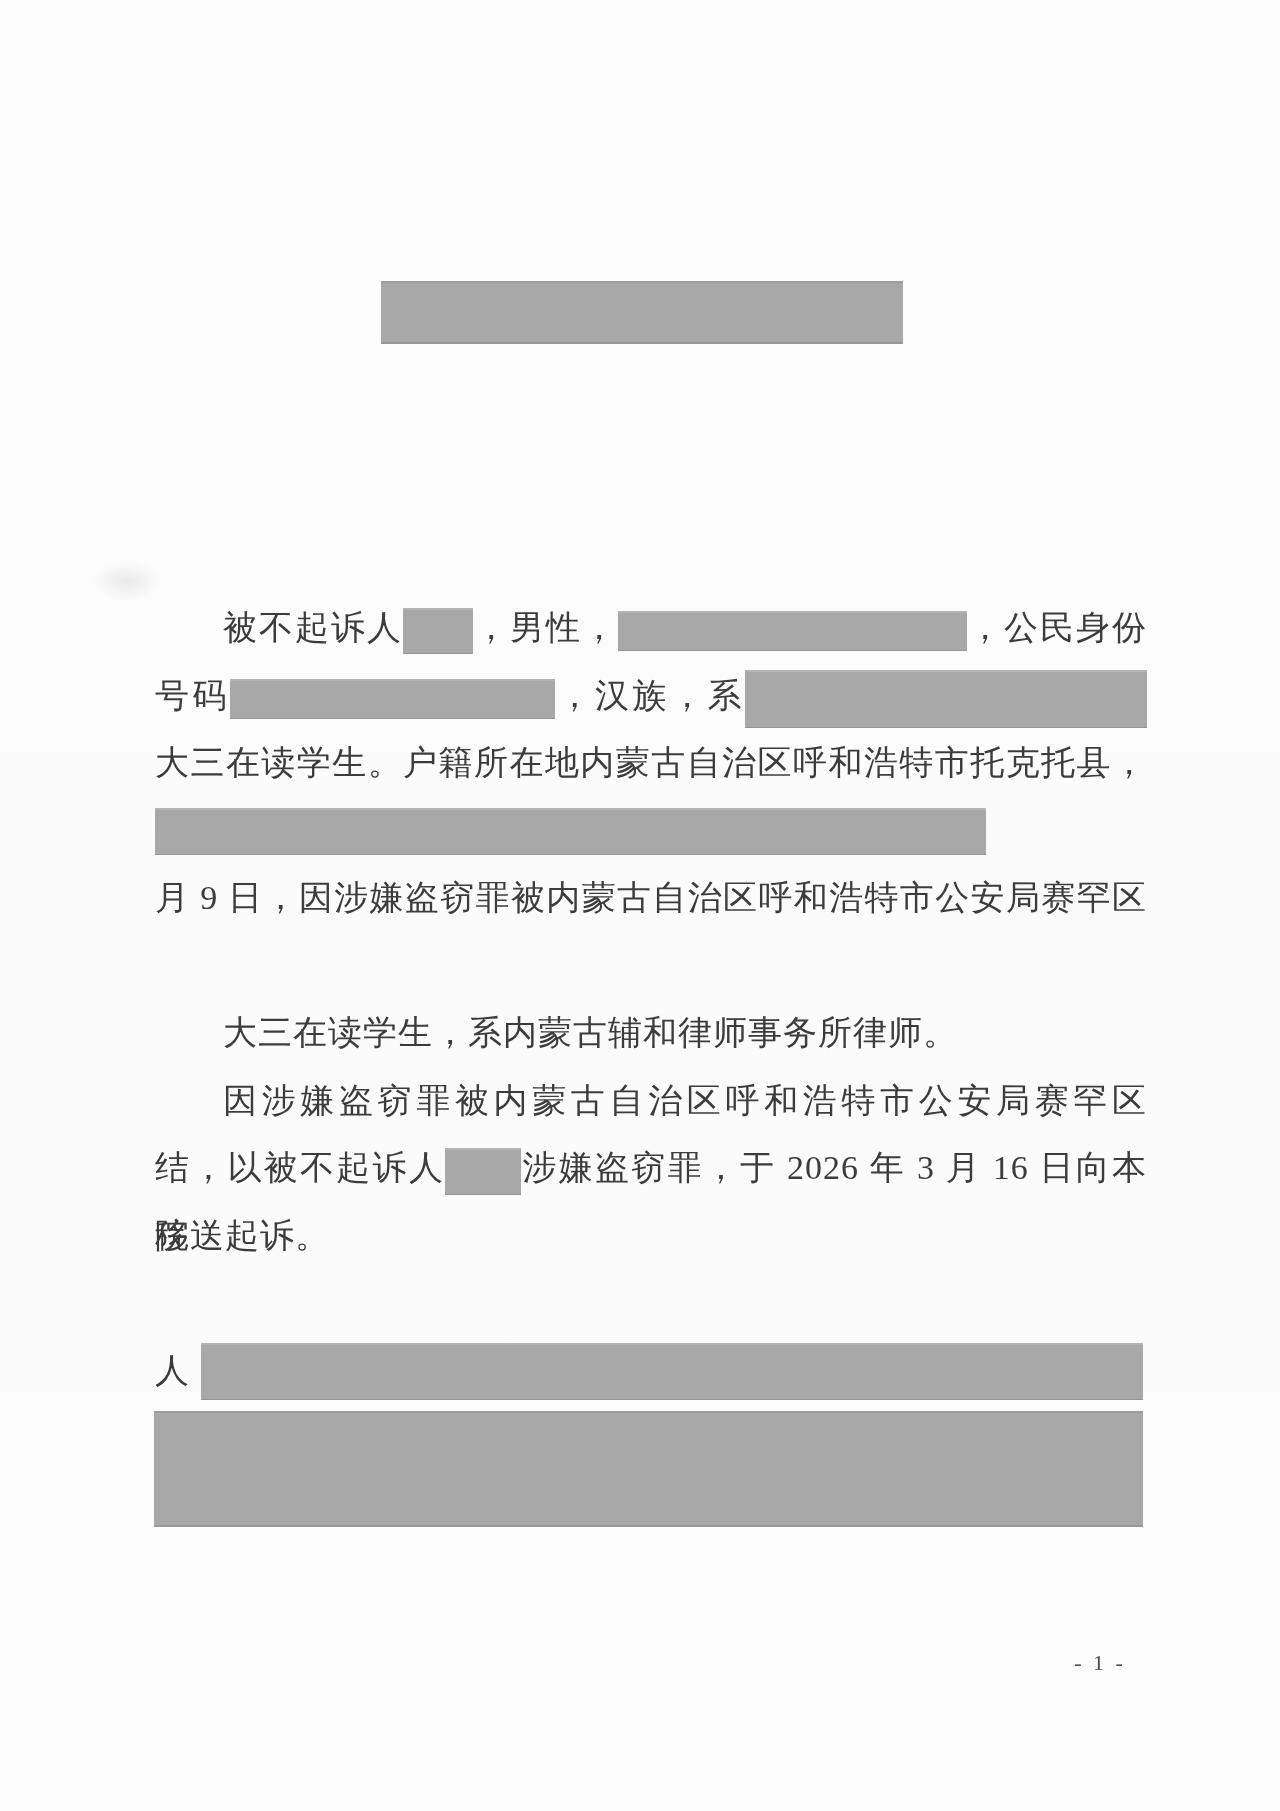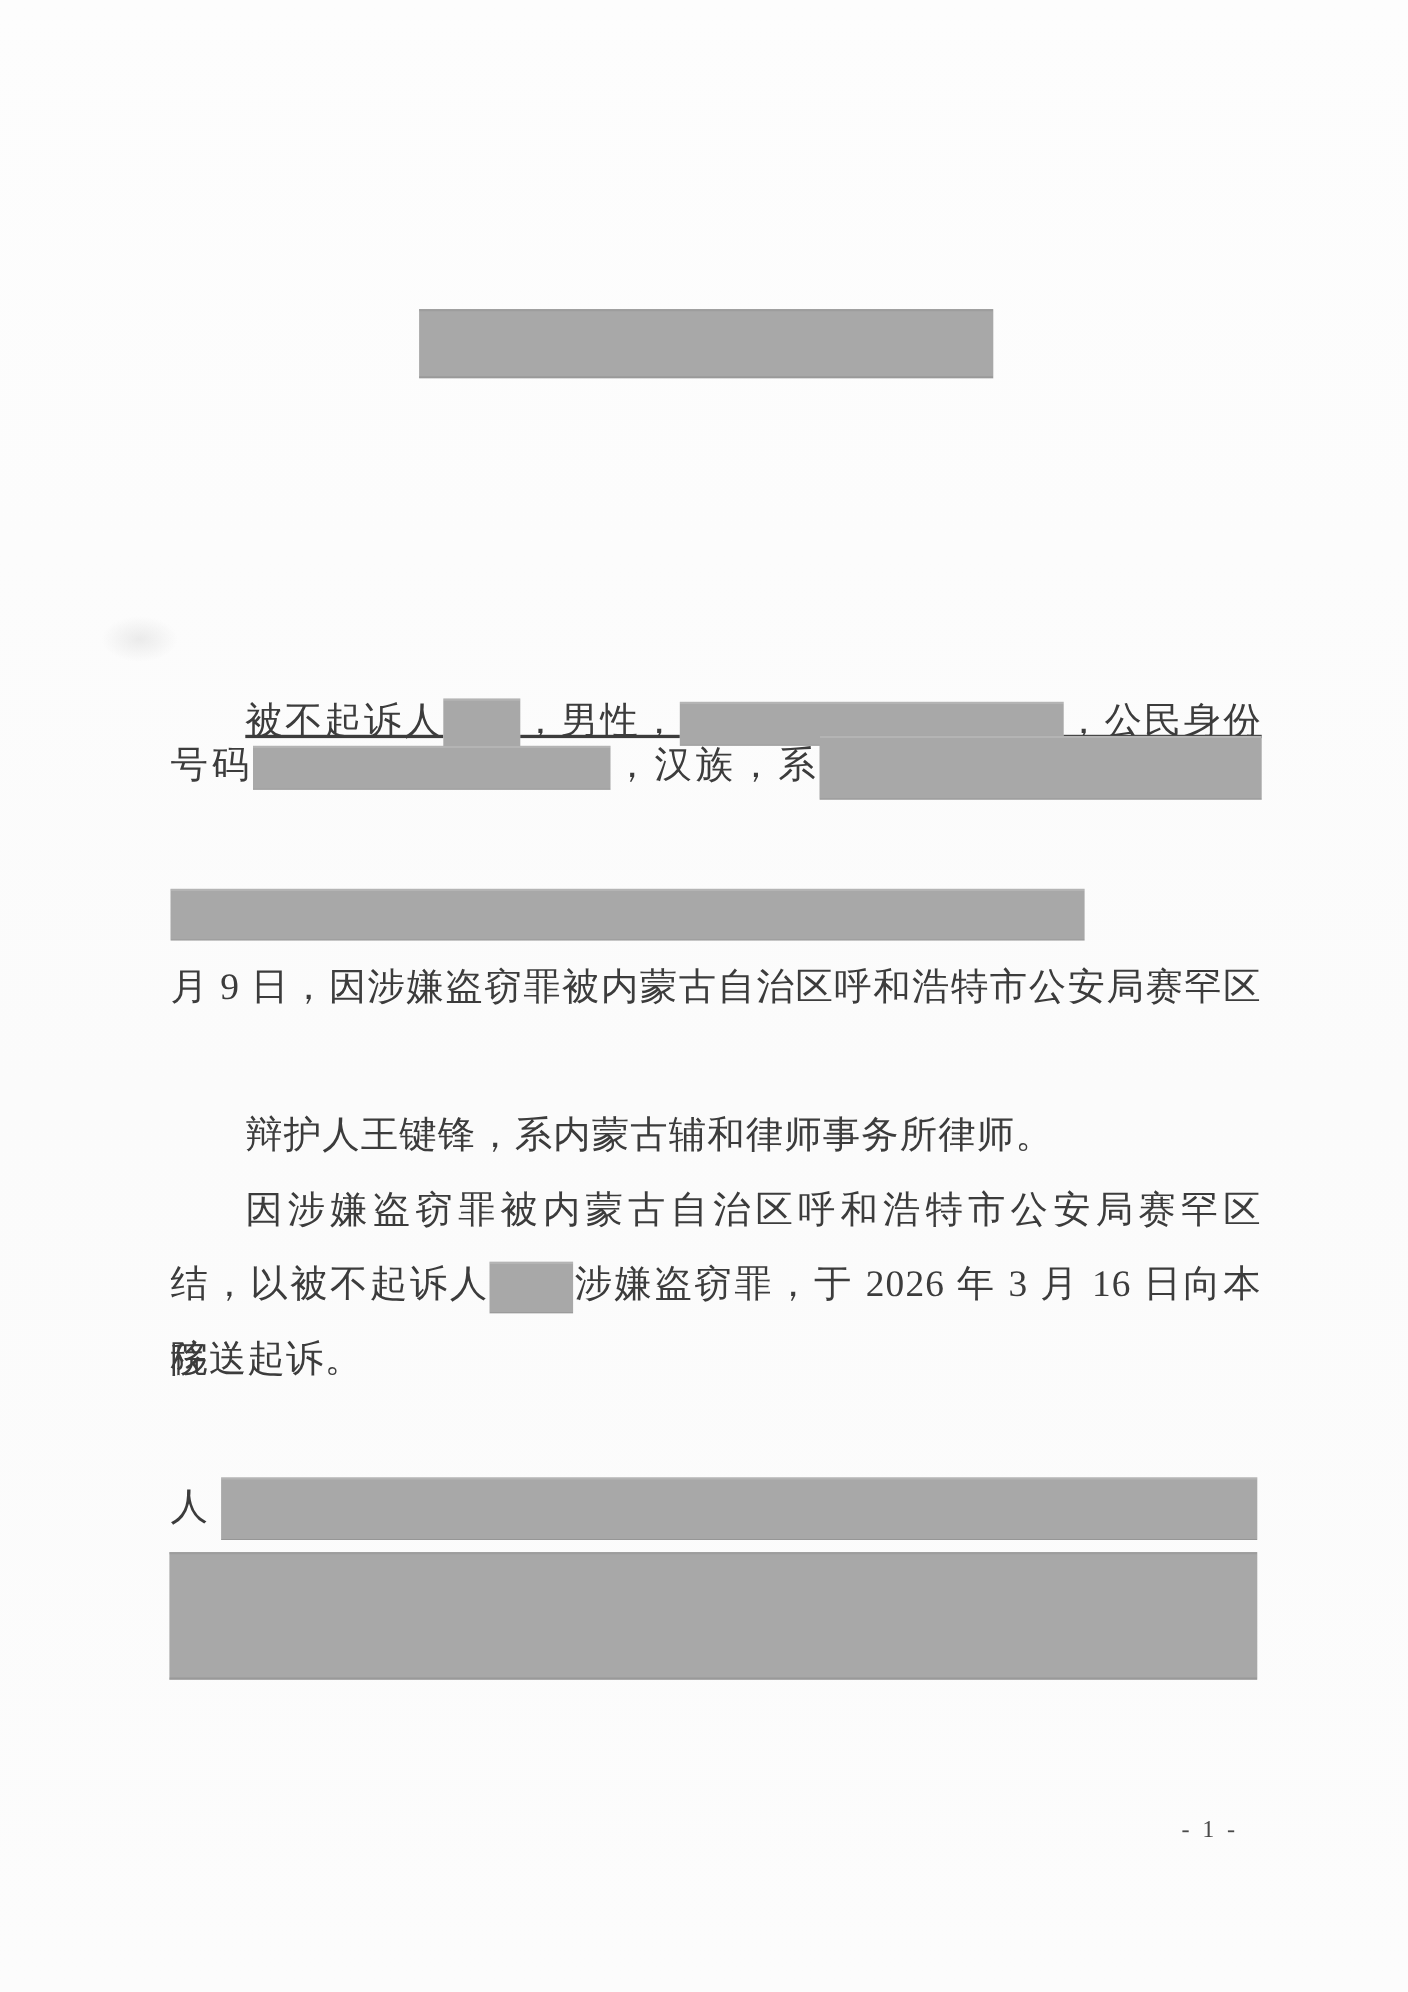"被不起诉人 ，男性， ，公民身份" div.bl { text-decoration: underline -> none; top: 622px -> 594px }
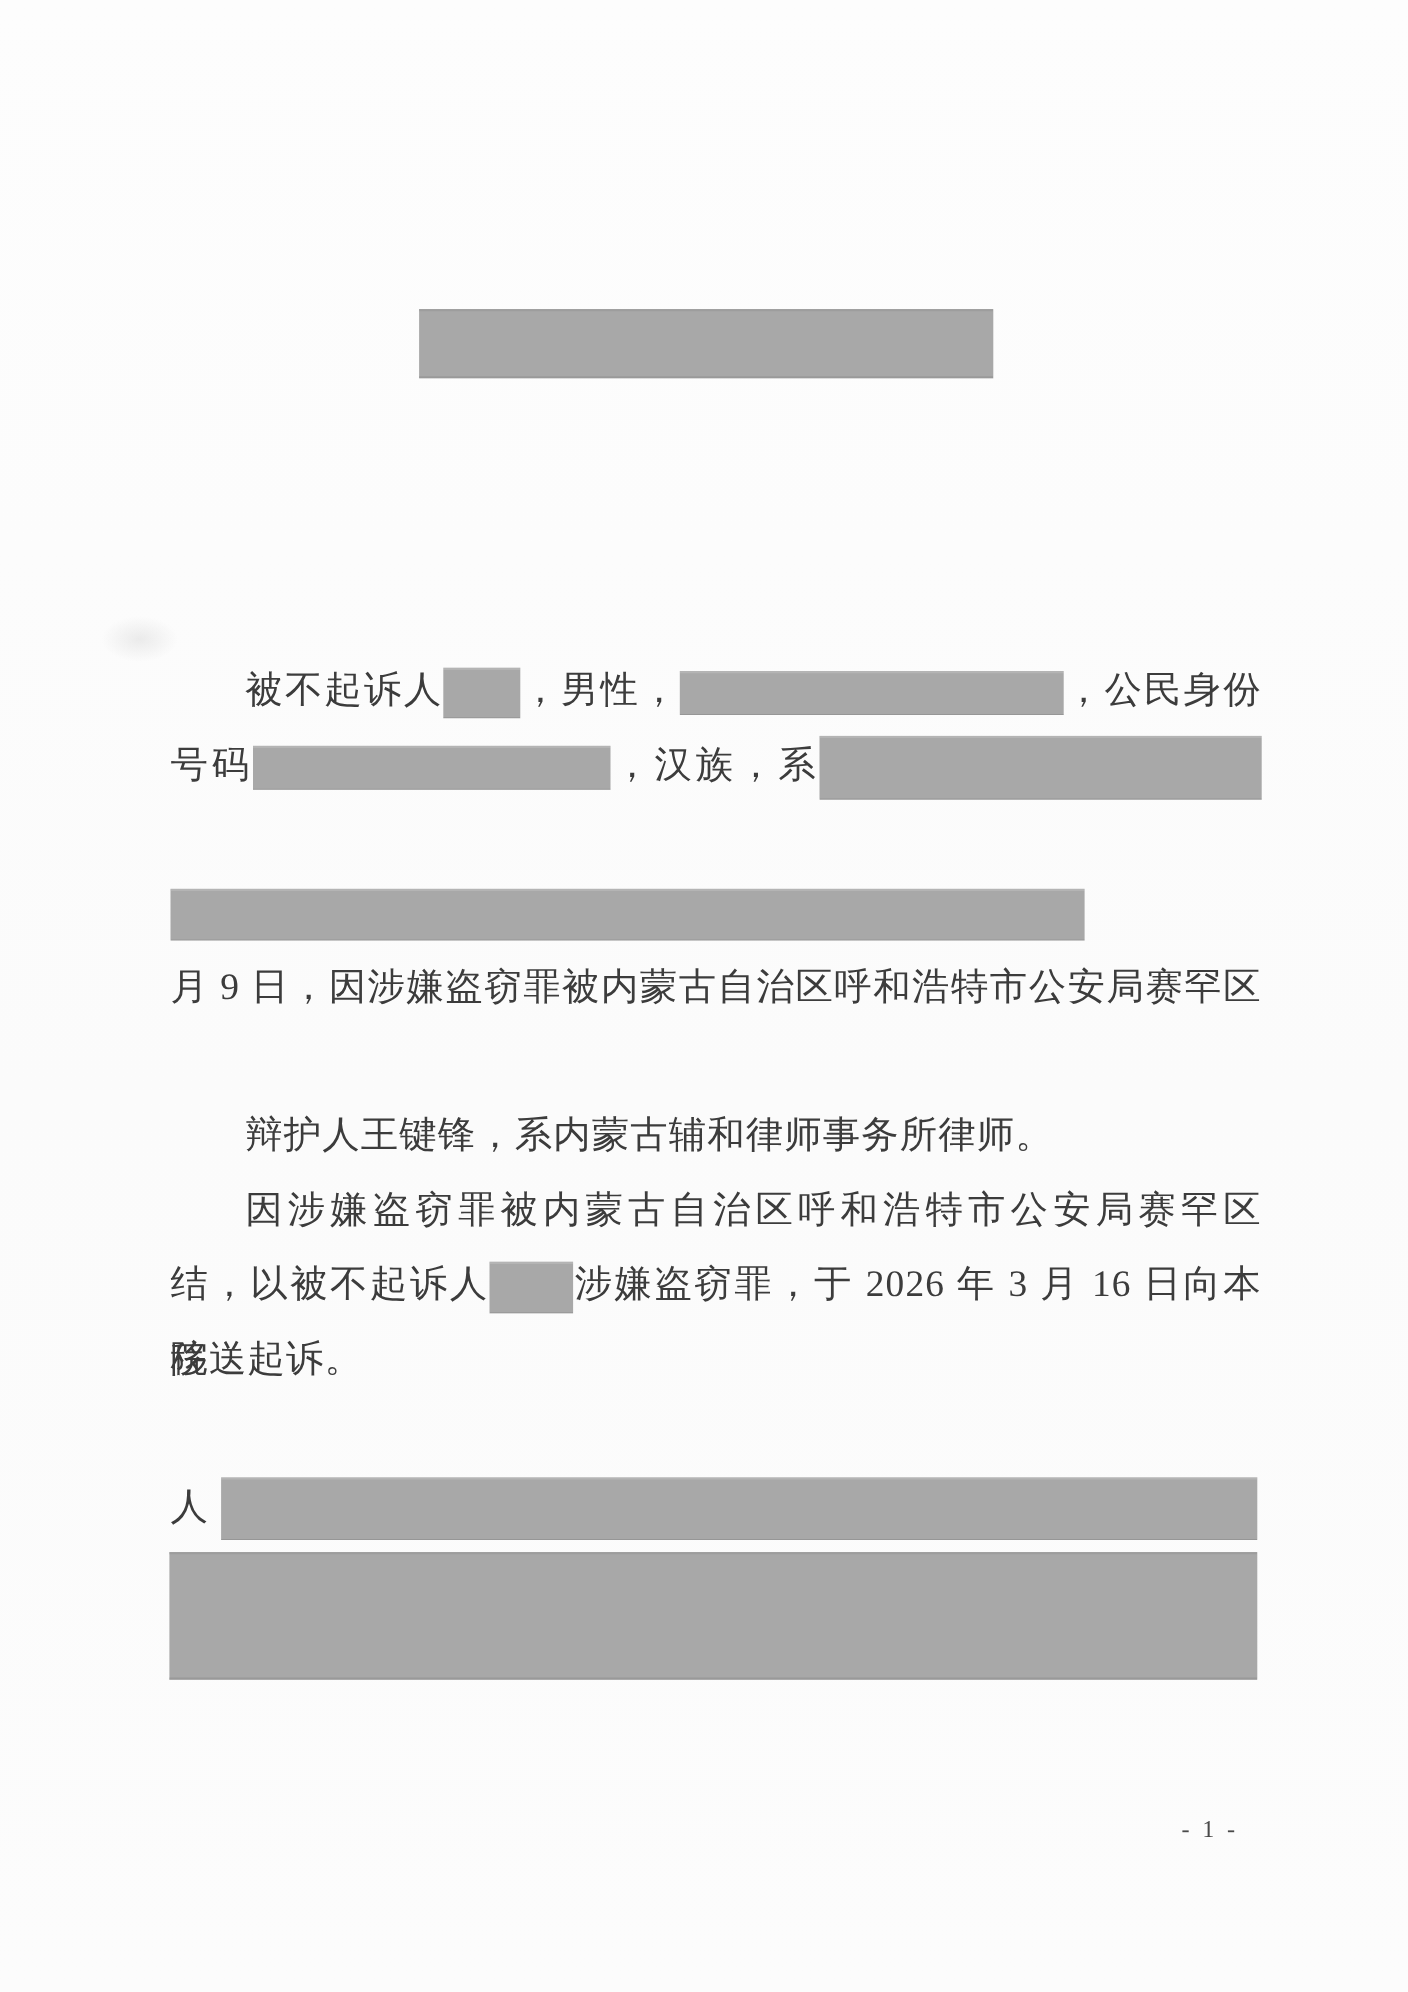"大三在读学生。户籍所在地内蒙古自治区呼和浩特市托克托县，" div.bl { html: none -> <div><span>大三在读学生。户籍所在地内蒙古自治区呼和浩特市托克托县，</span></div> }
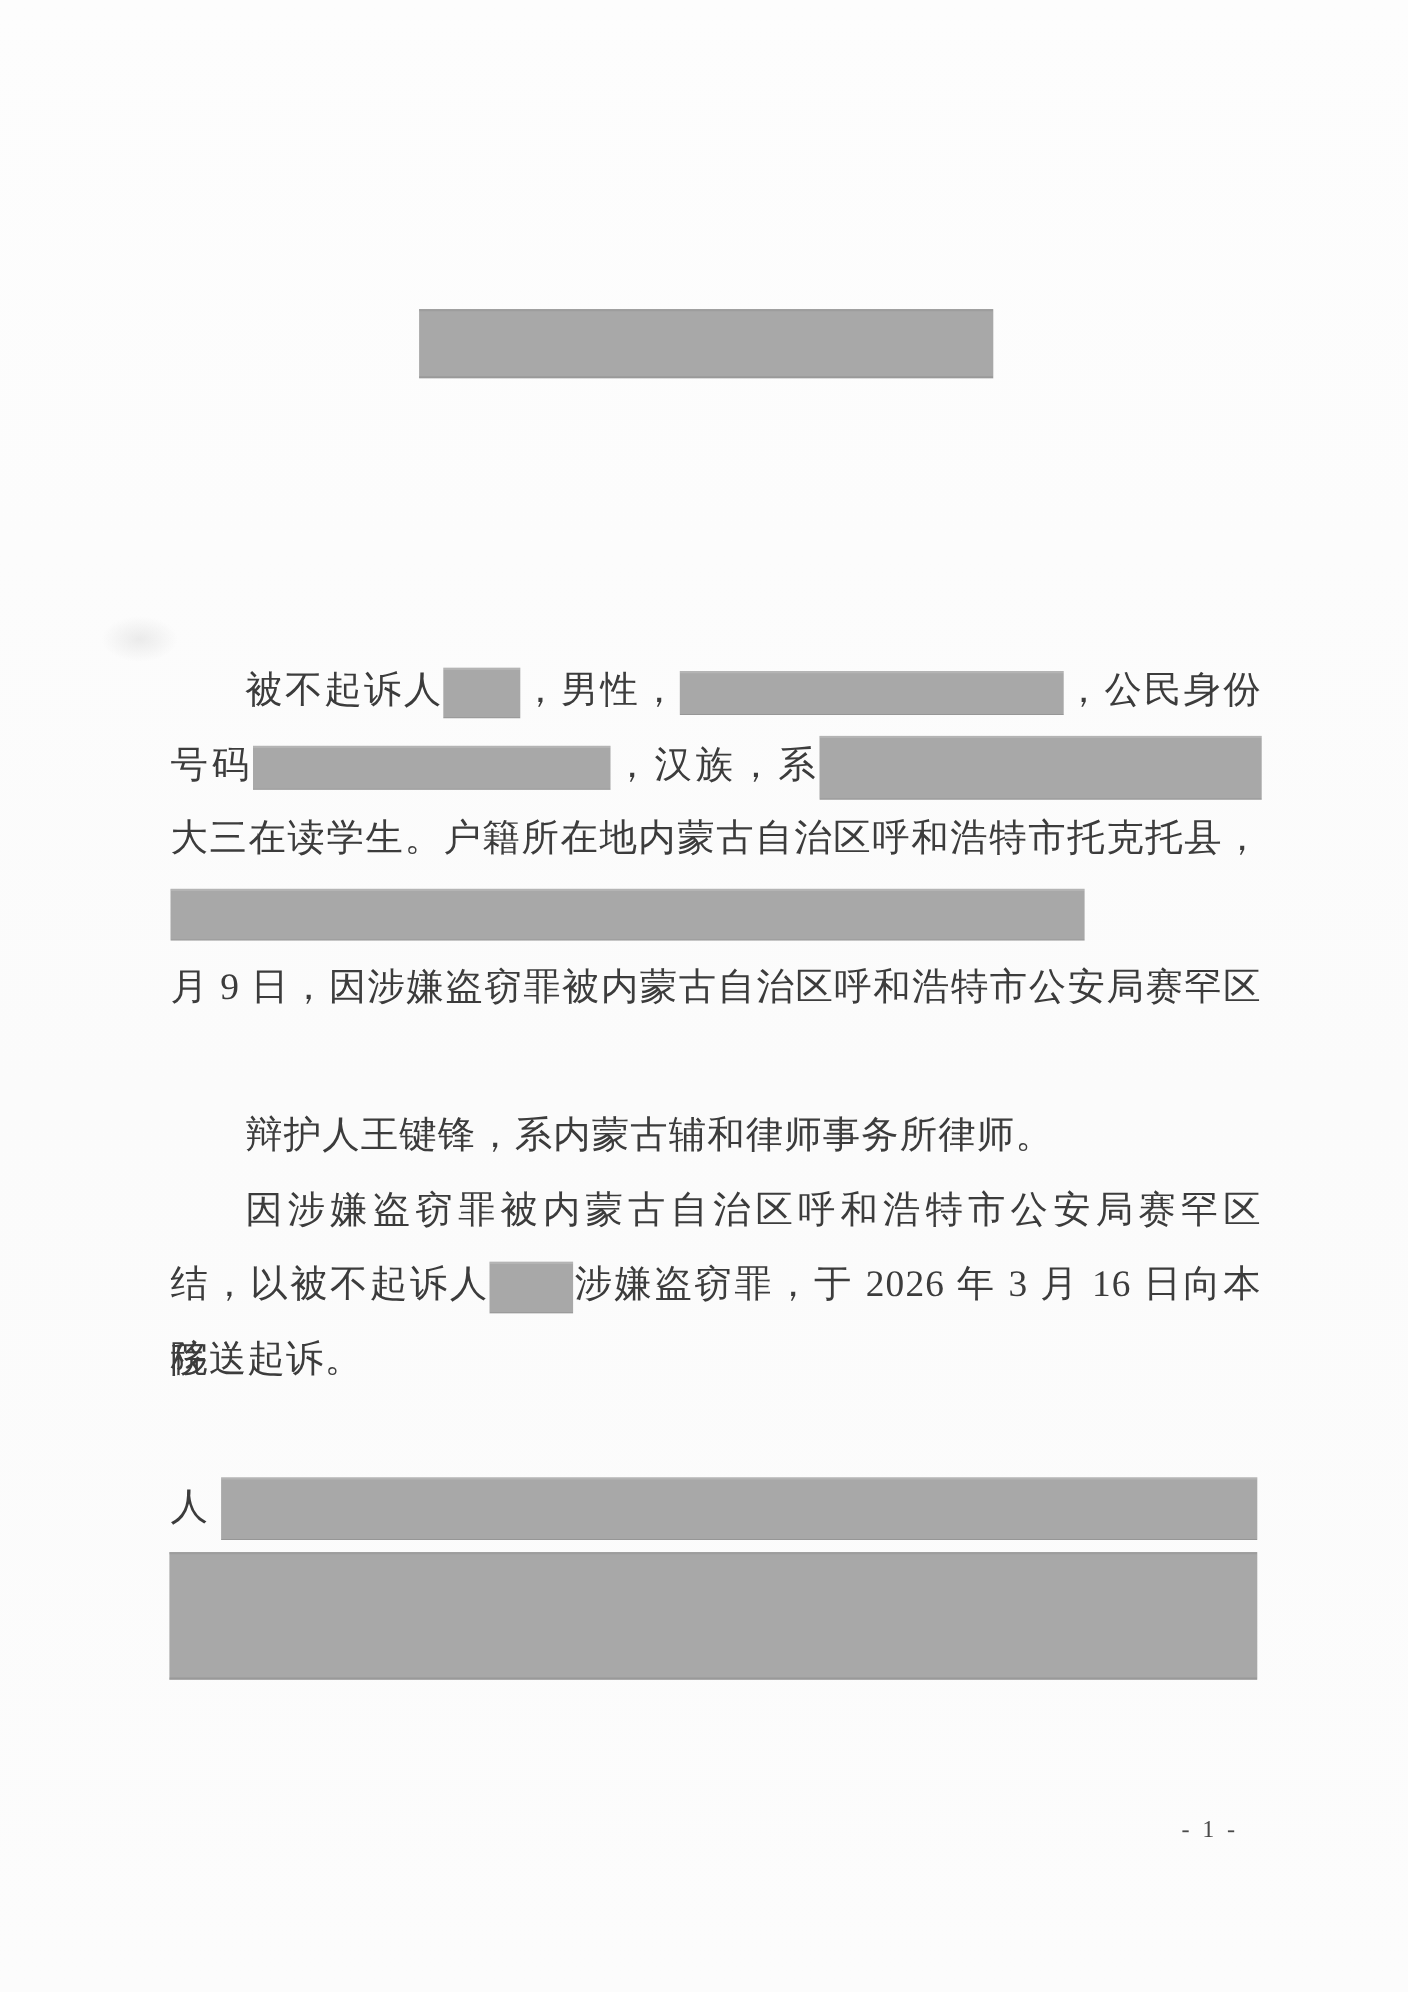"辩护人王键锋，系内蒙古辅和律师事务所律师。" span { text: 辩护人王键锋 -> 大三在读学生 }
